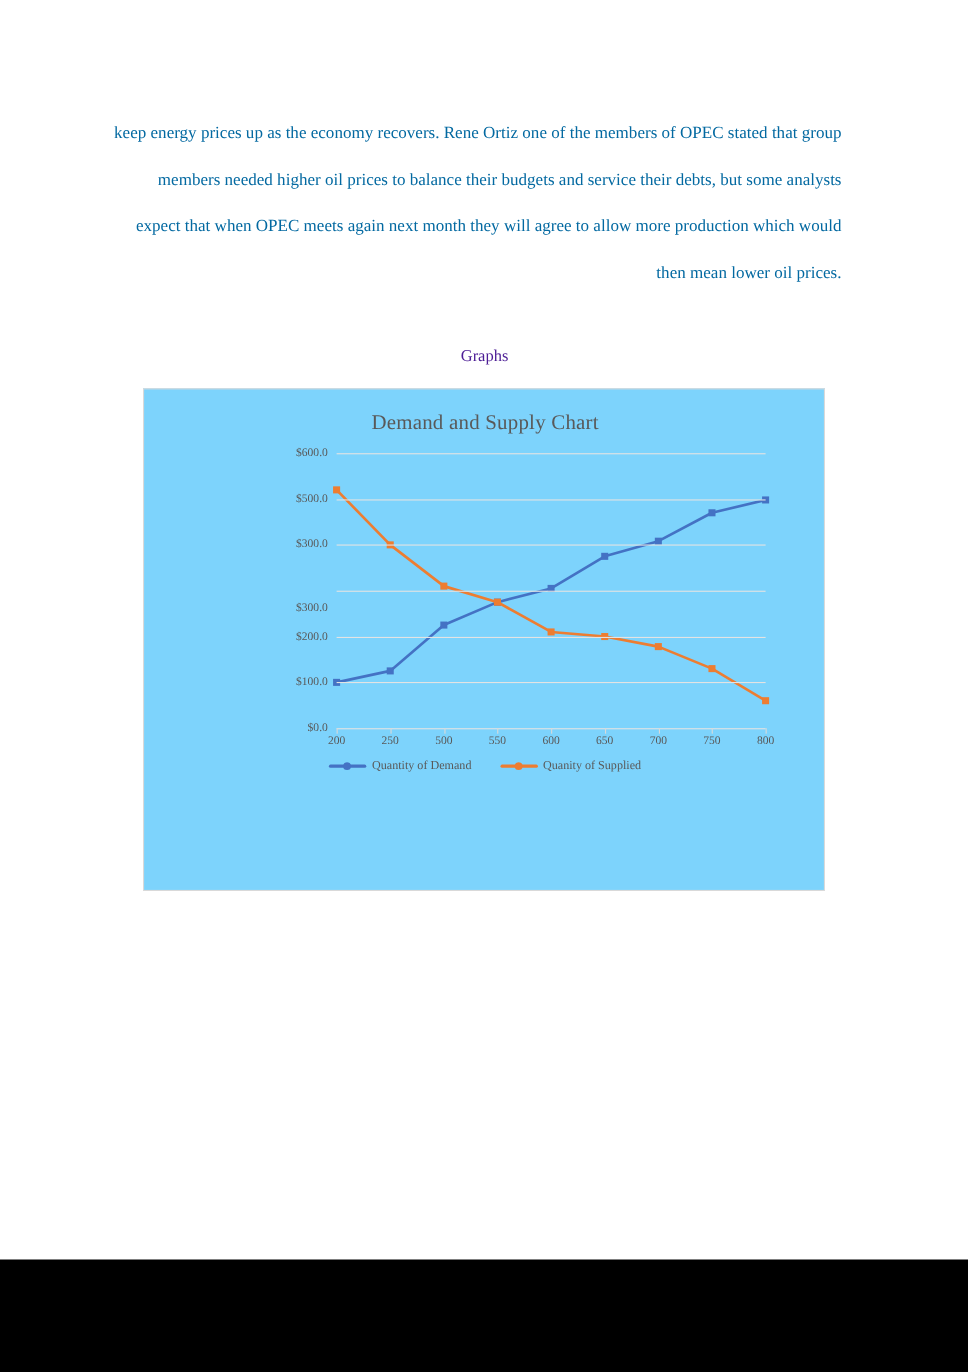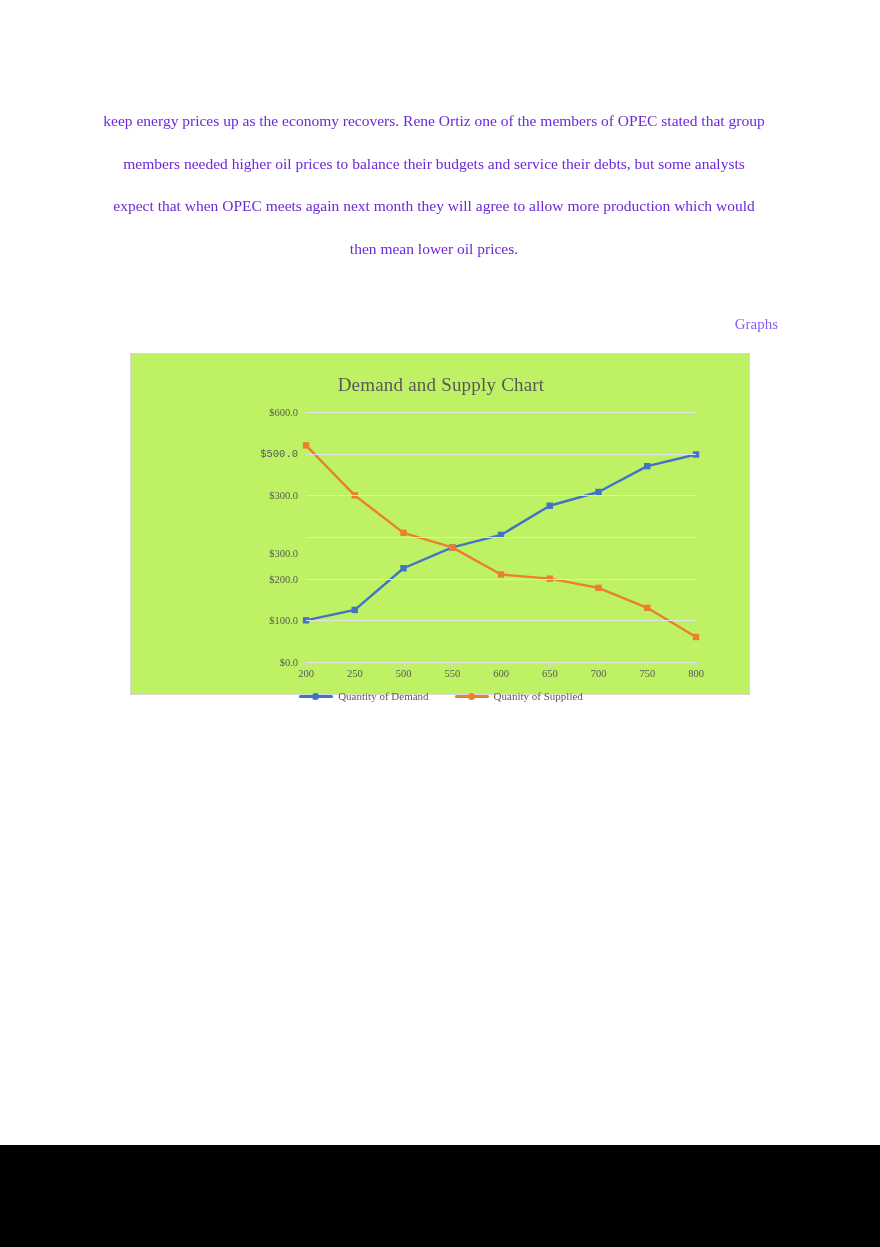"keep energy prices up as" .body-text { color: #6d28d9 -> #0369a1; text-align: center -> right }
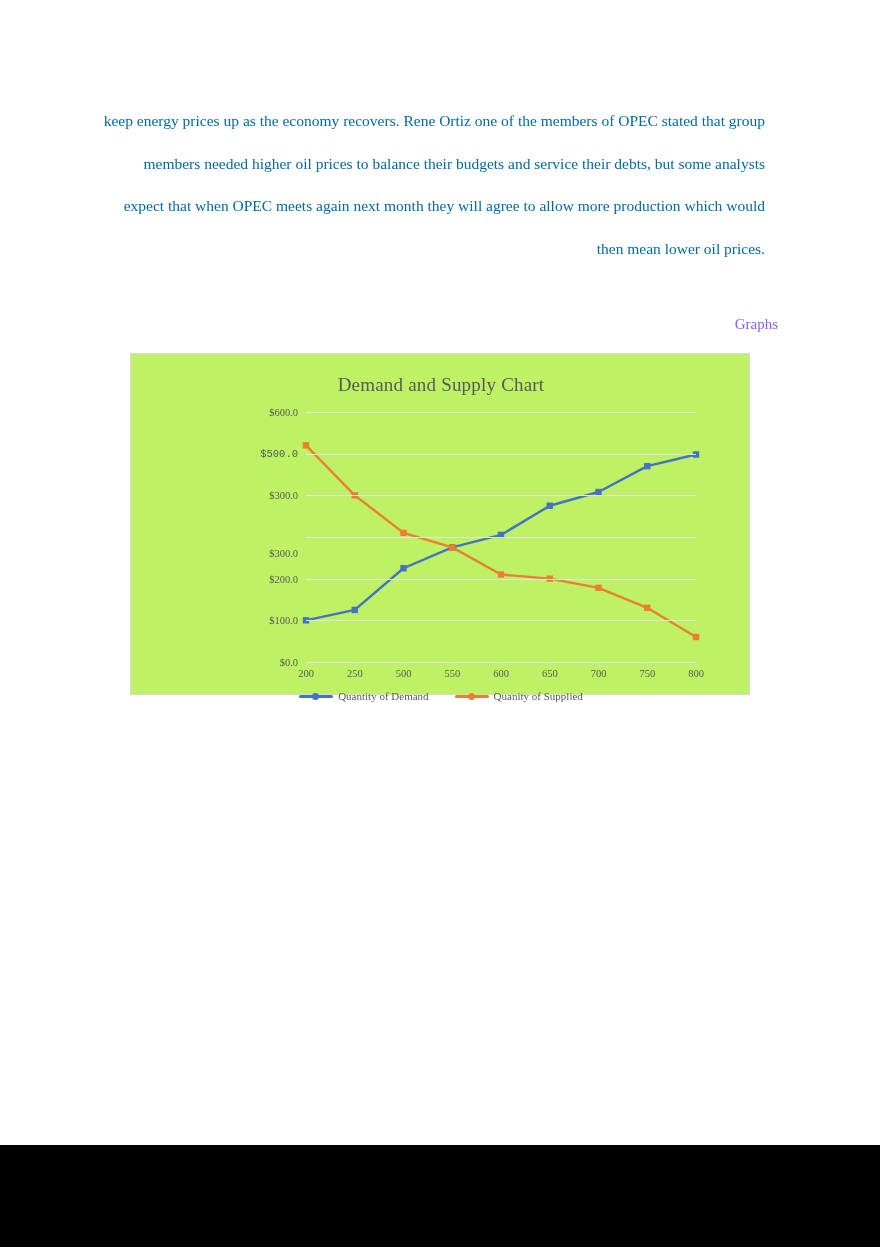"Graphs" .graphs-caption { color: #8b5cf6 -> #4c1d95; text-align: right -> center }
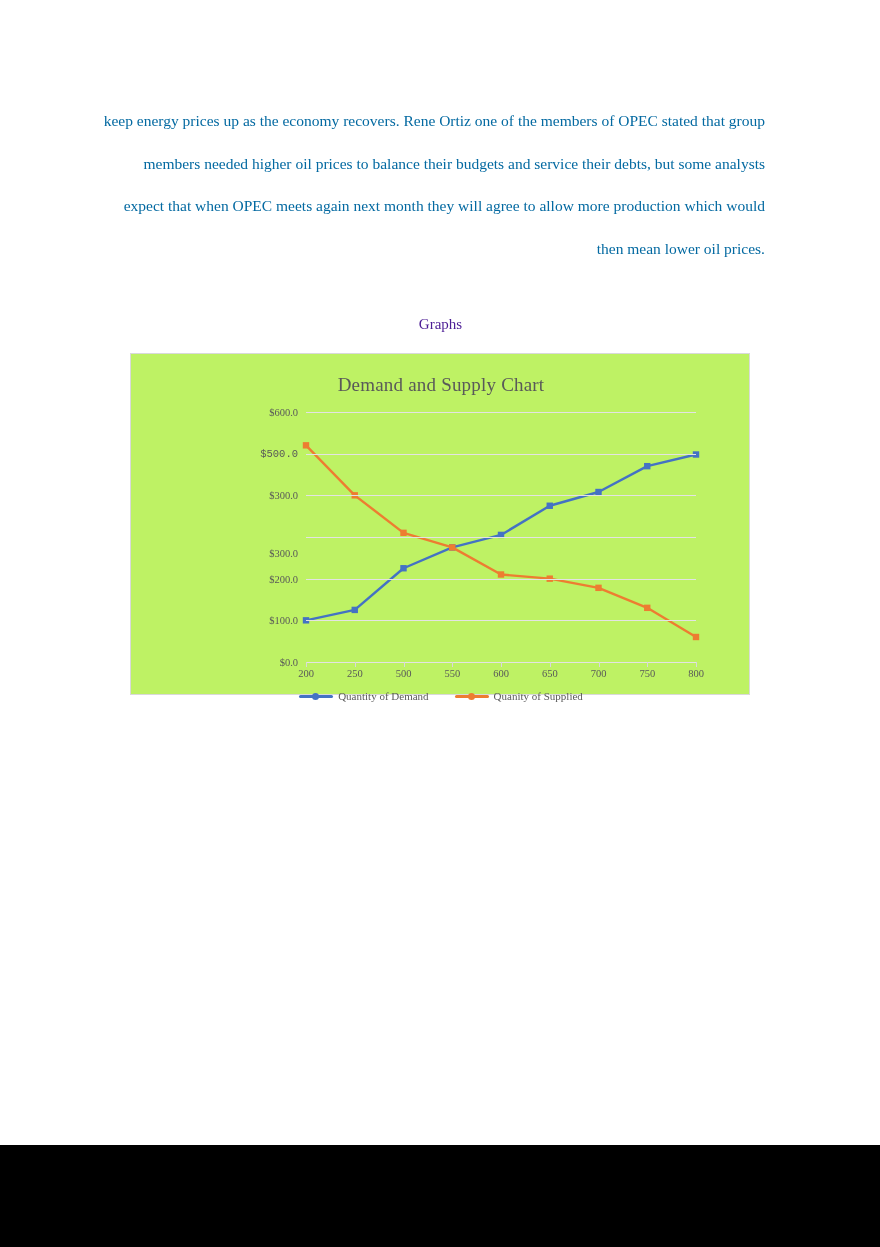"Demand and Supply Chart" .chart-frame { background: #bef264 -> #7dd3fc; height: 342px -> 457px }
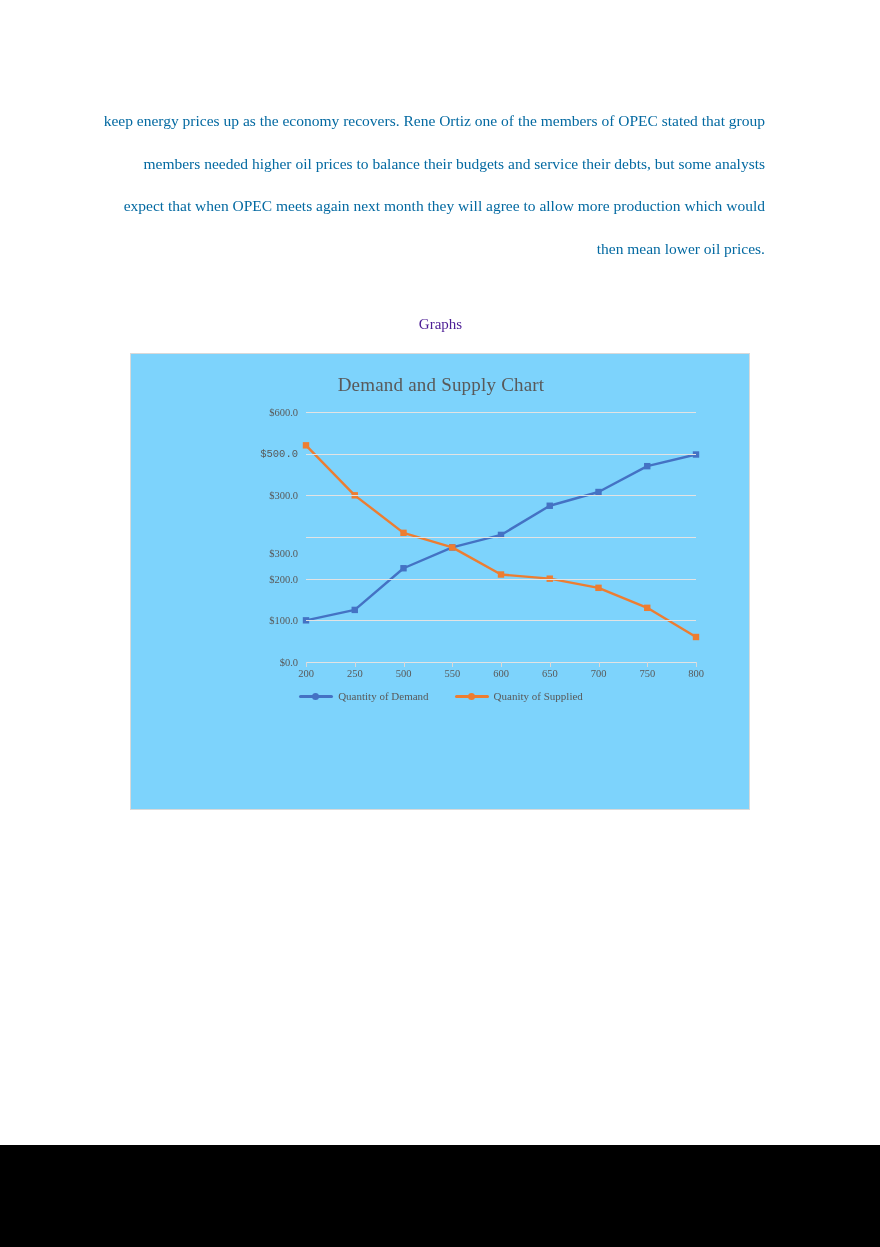"$500.0" div.ylabel { font-family: Liberation Mono, monospace -> none }
